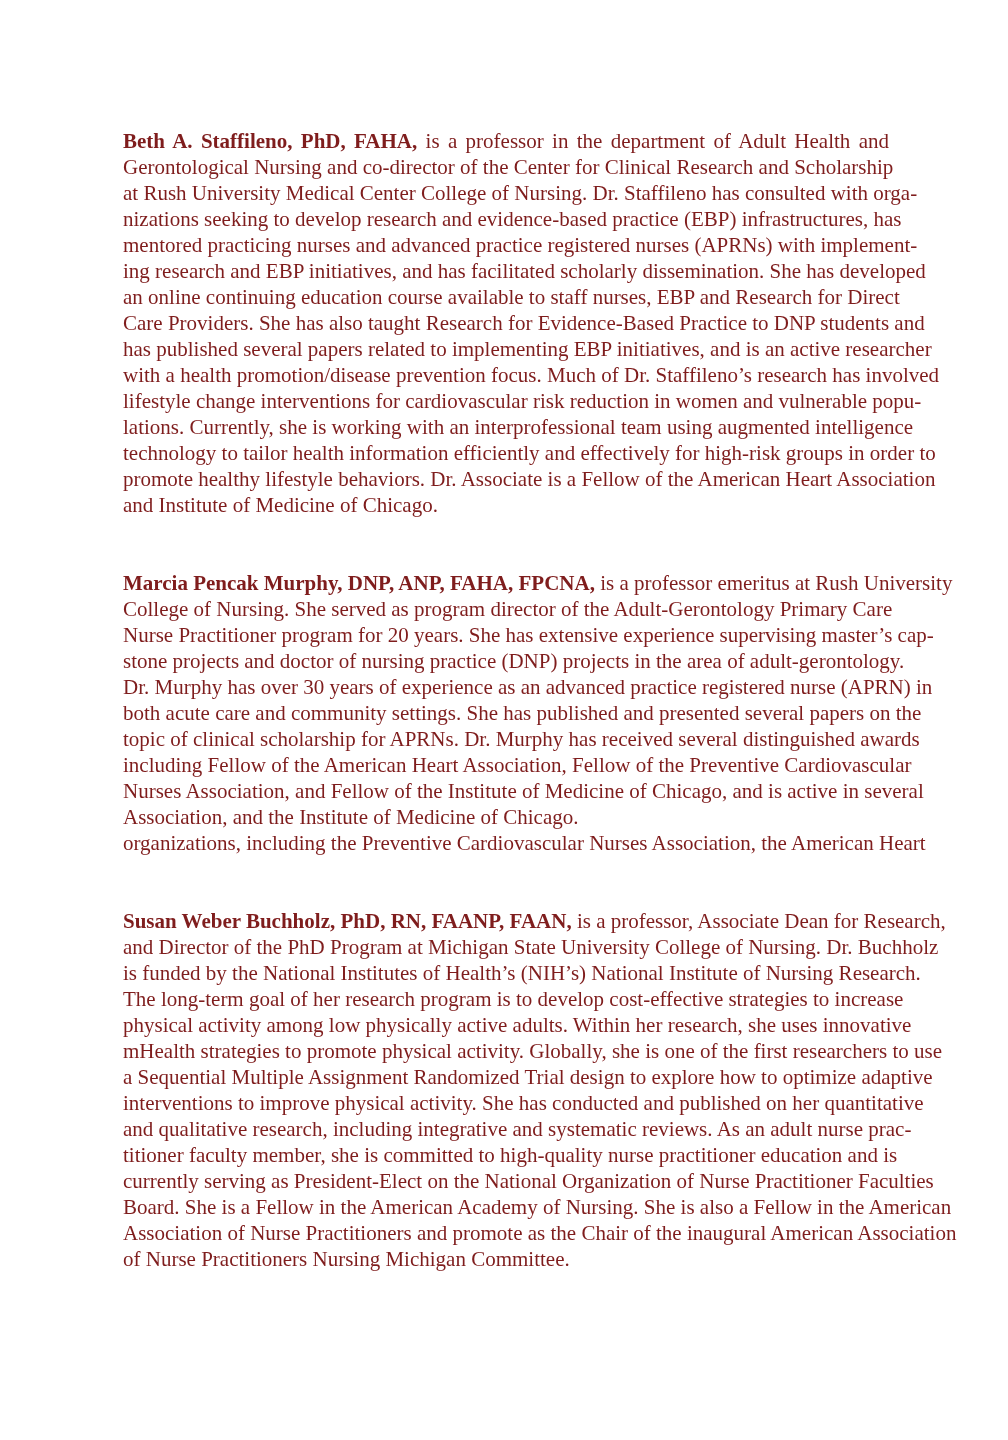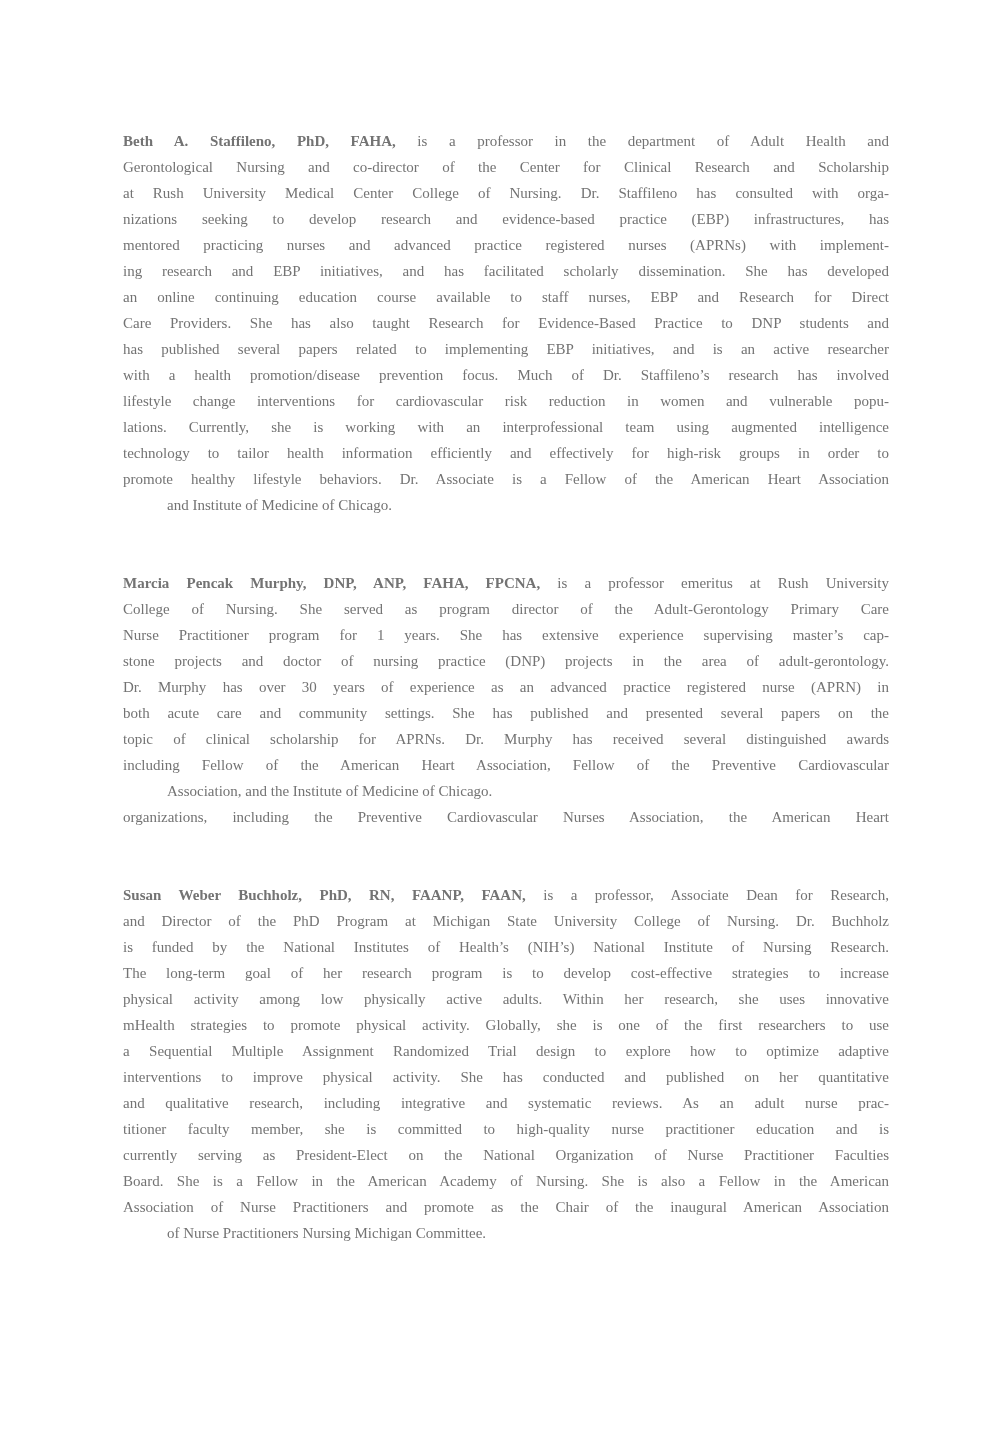"Beth A. Staffileno, PhD, FAHA," .page { color: #737373 -> #7f1d1d; font-size: 15px -> 21px }
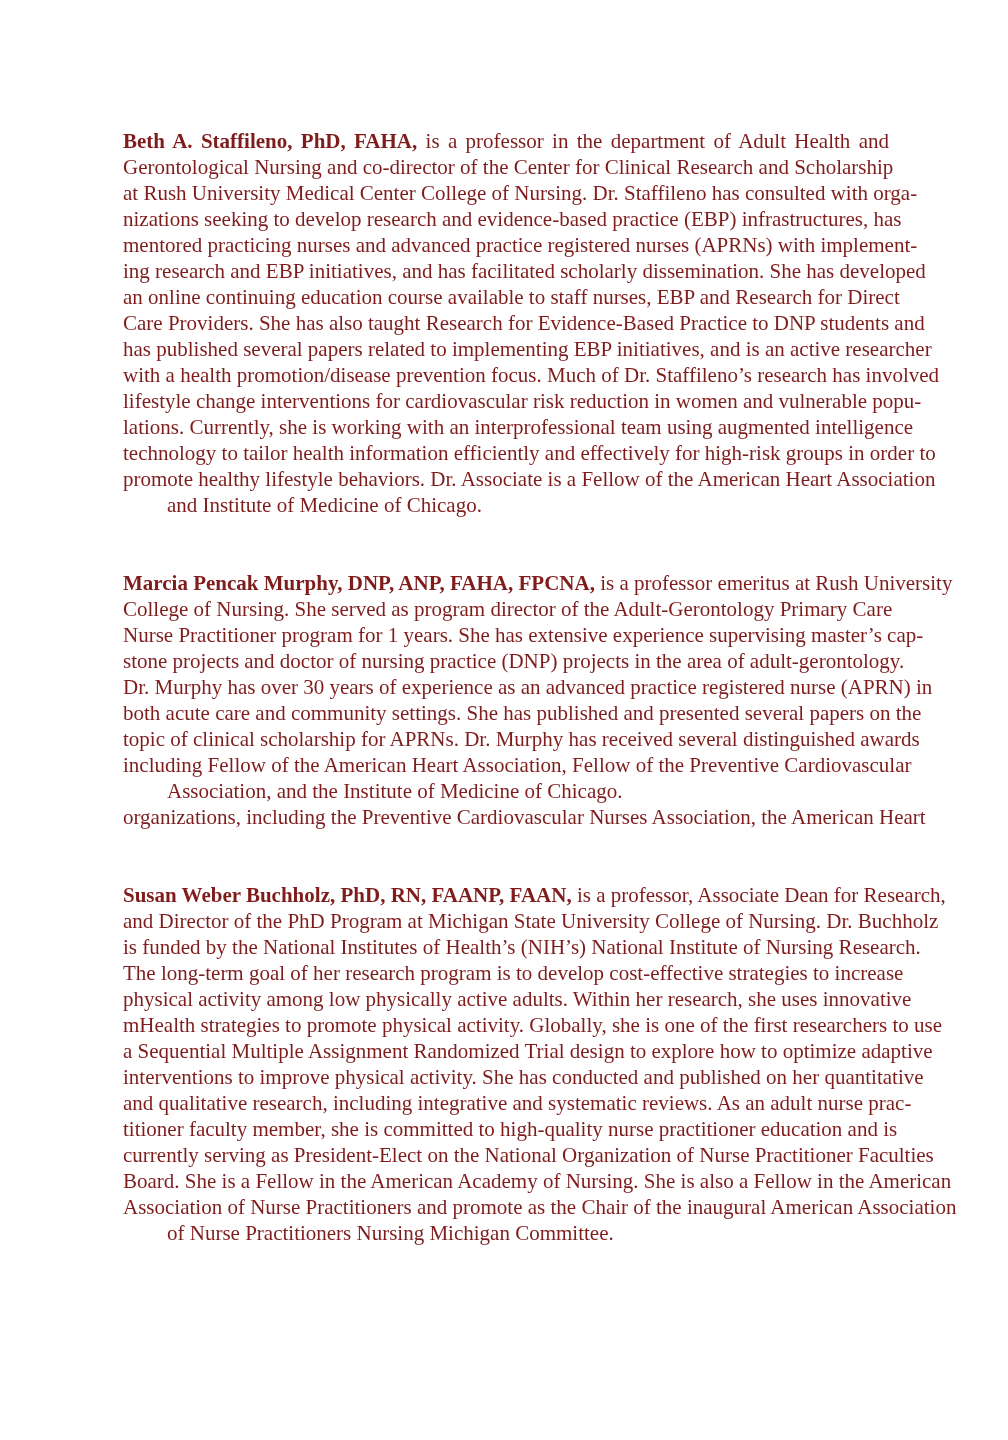"and Institute of Medicine of" .line.last { margin-left: 44px -> none }
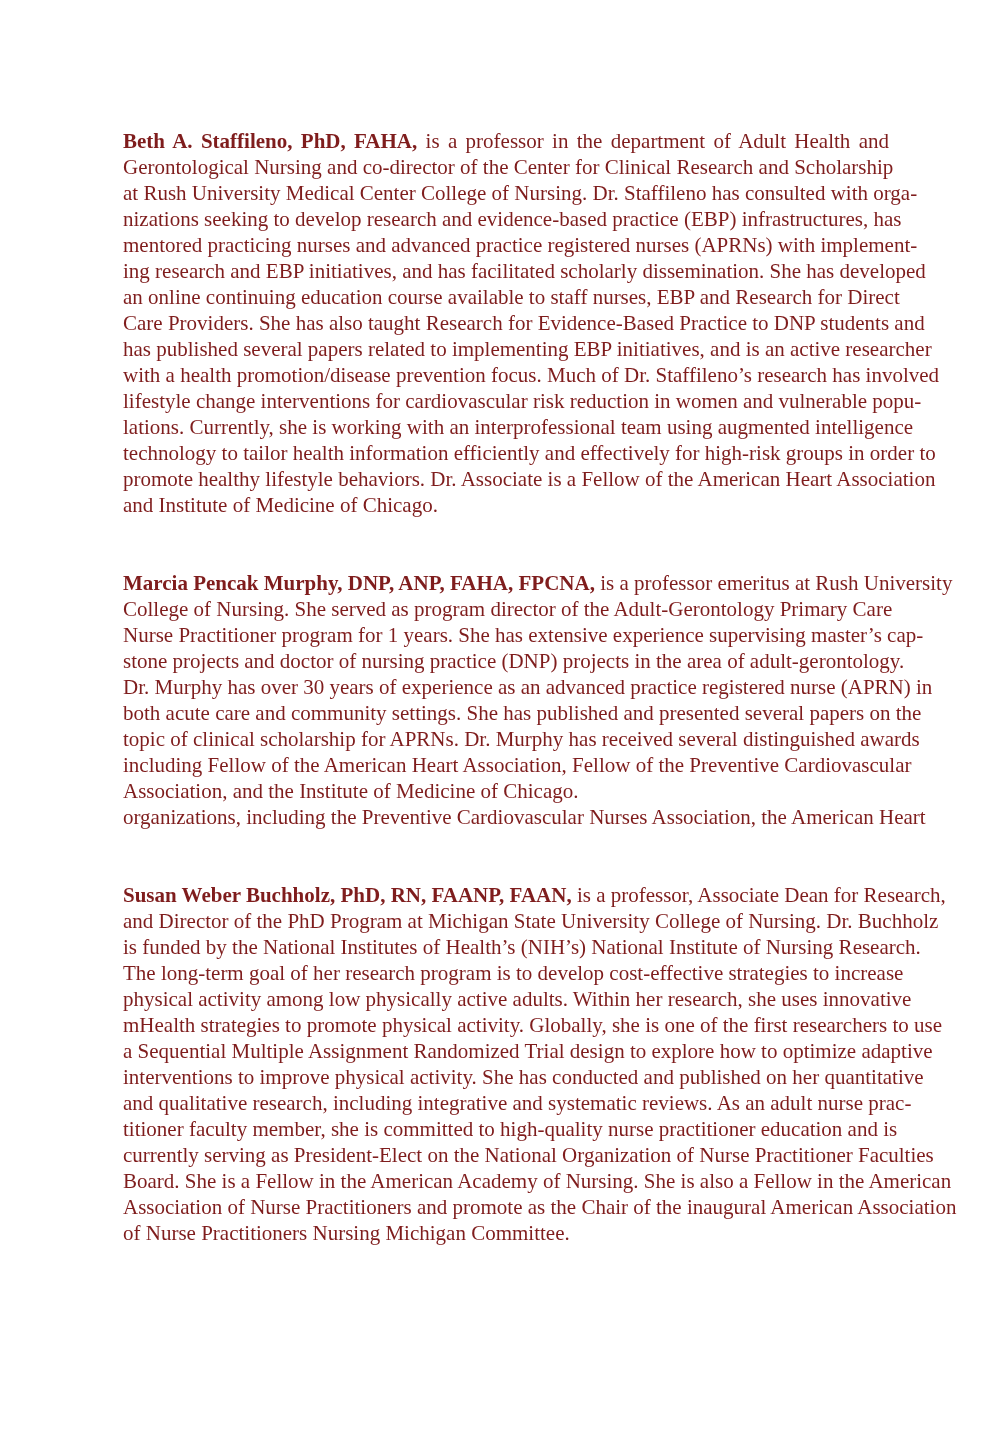"Nurse Practitioner program for 1" span.line { text: 1 -> 20 }
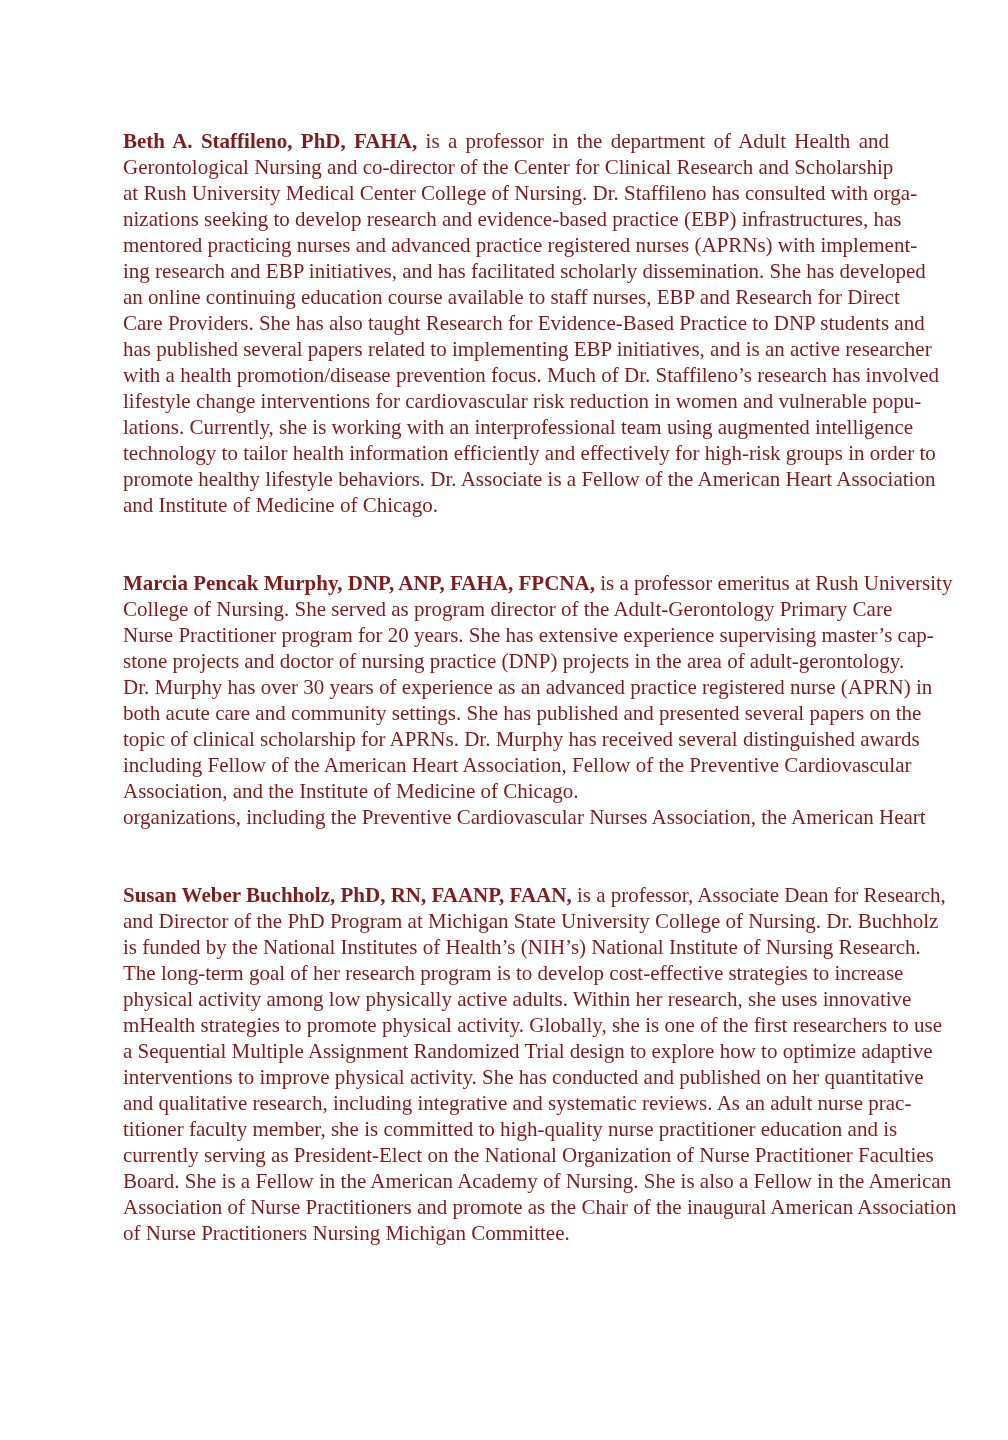"Nurses Association, and Fellow of" span.line { html: none -> <span>Nurses Association, and Fellow of the Institute of Medicine of Chicago, and is active in several</span> }
